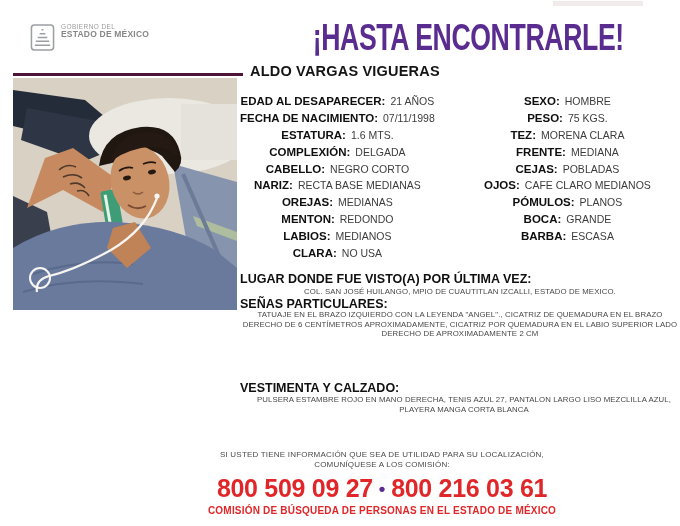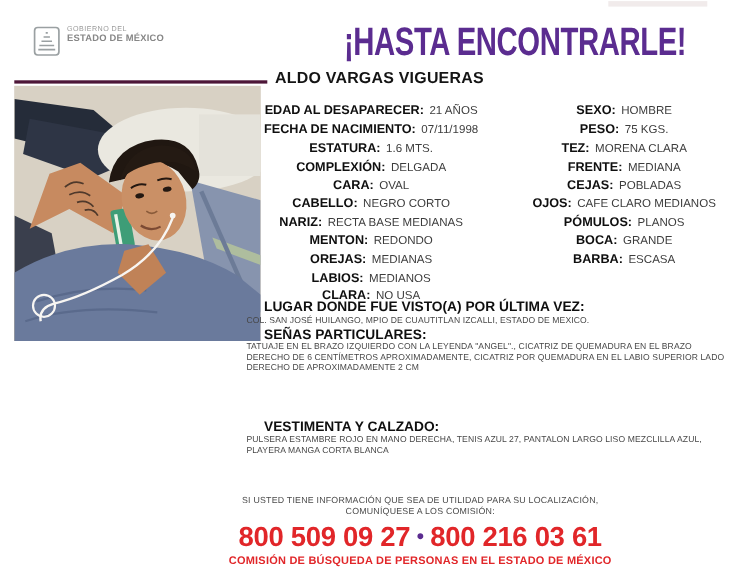"CARA:" div.drow { html: <div> <span>CARA:</span> <span>OVAL</span> </div> -> none }
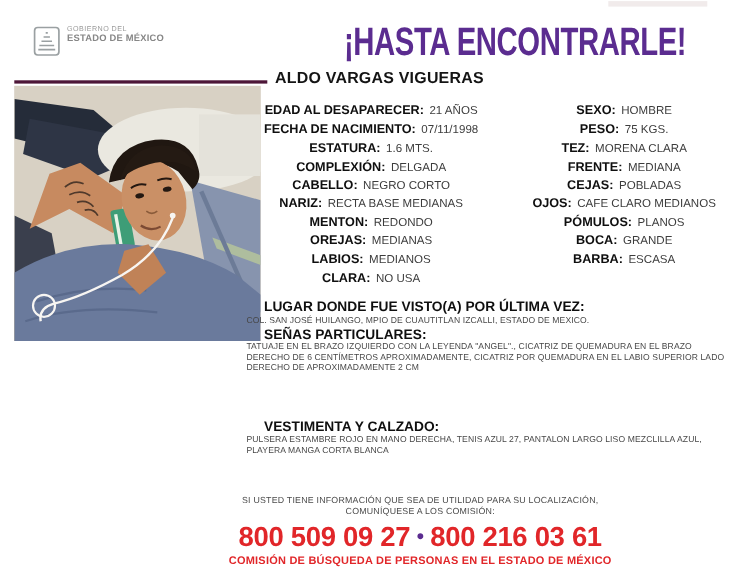"MENTON:" div.drow { order: before "OREJAS:" -> after "OREJAS:" }
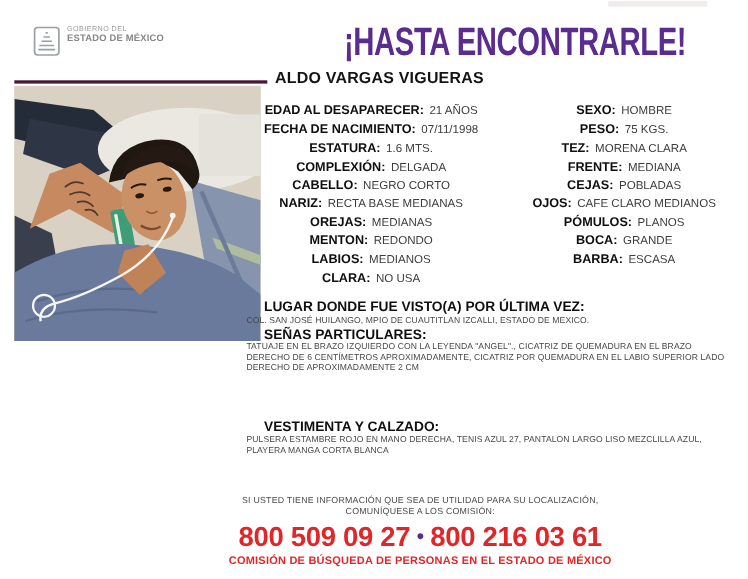"COL. SAN JOSÉ HUILANGO, MPIO" .sec-b { left: 224px -> 240px; text-align: none -> center }
